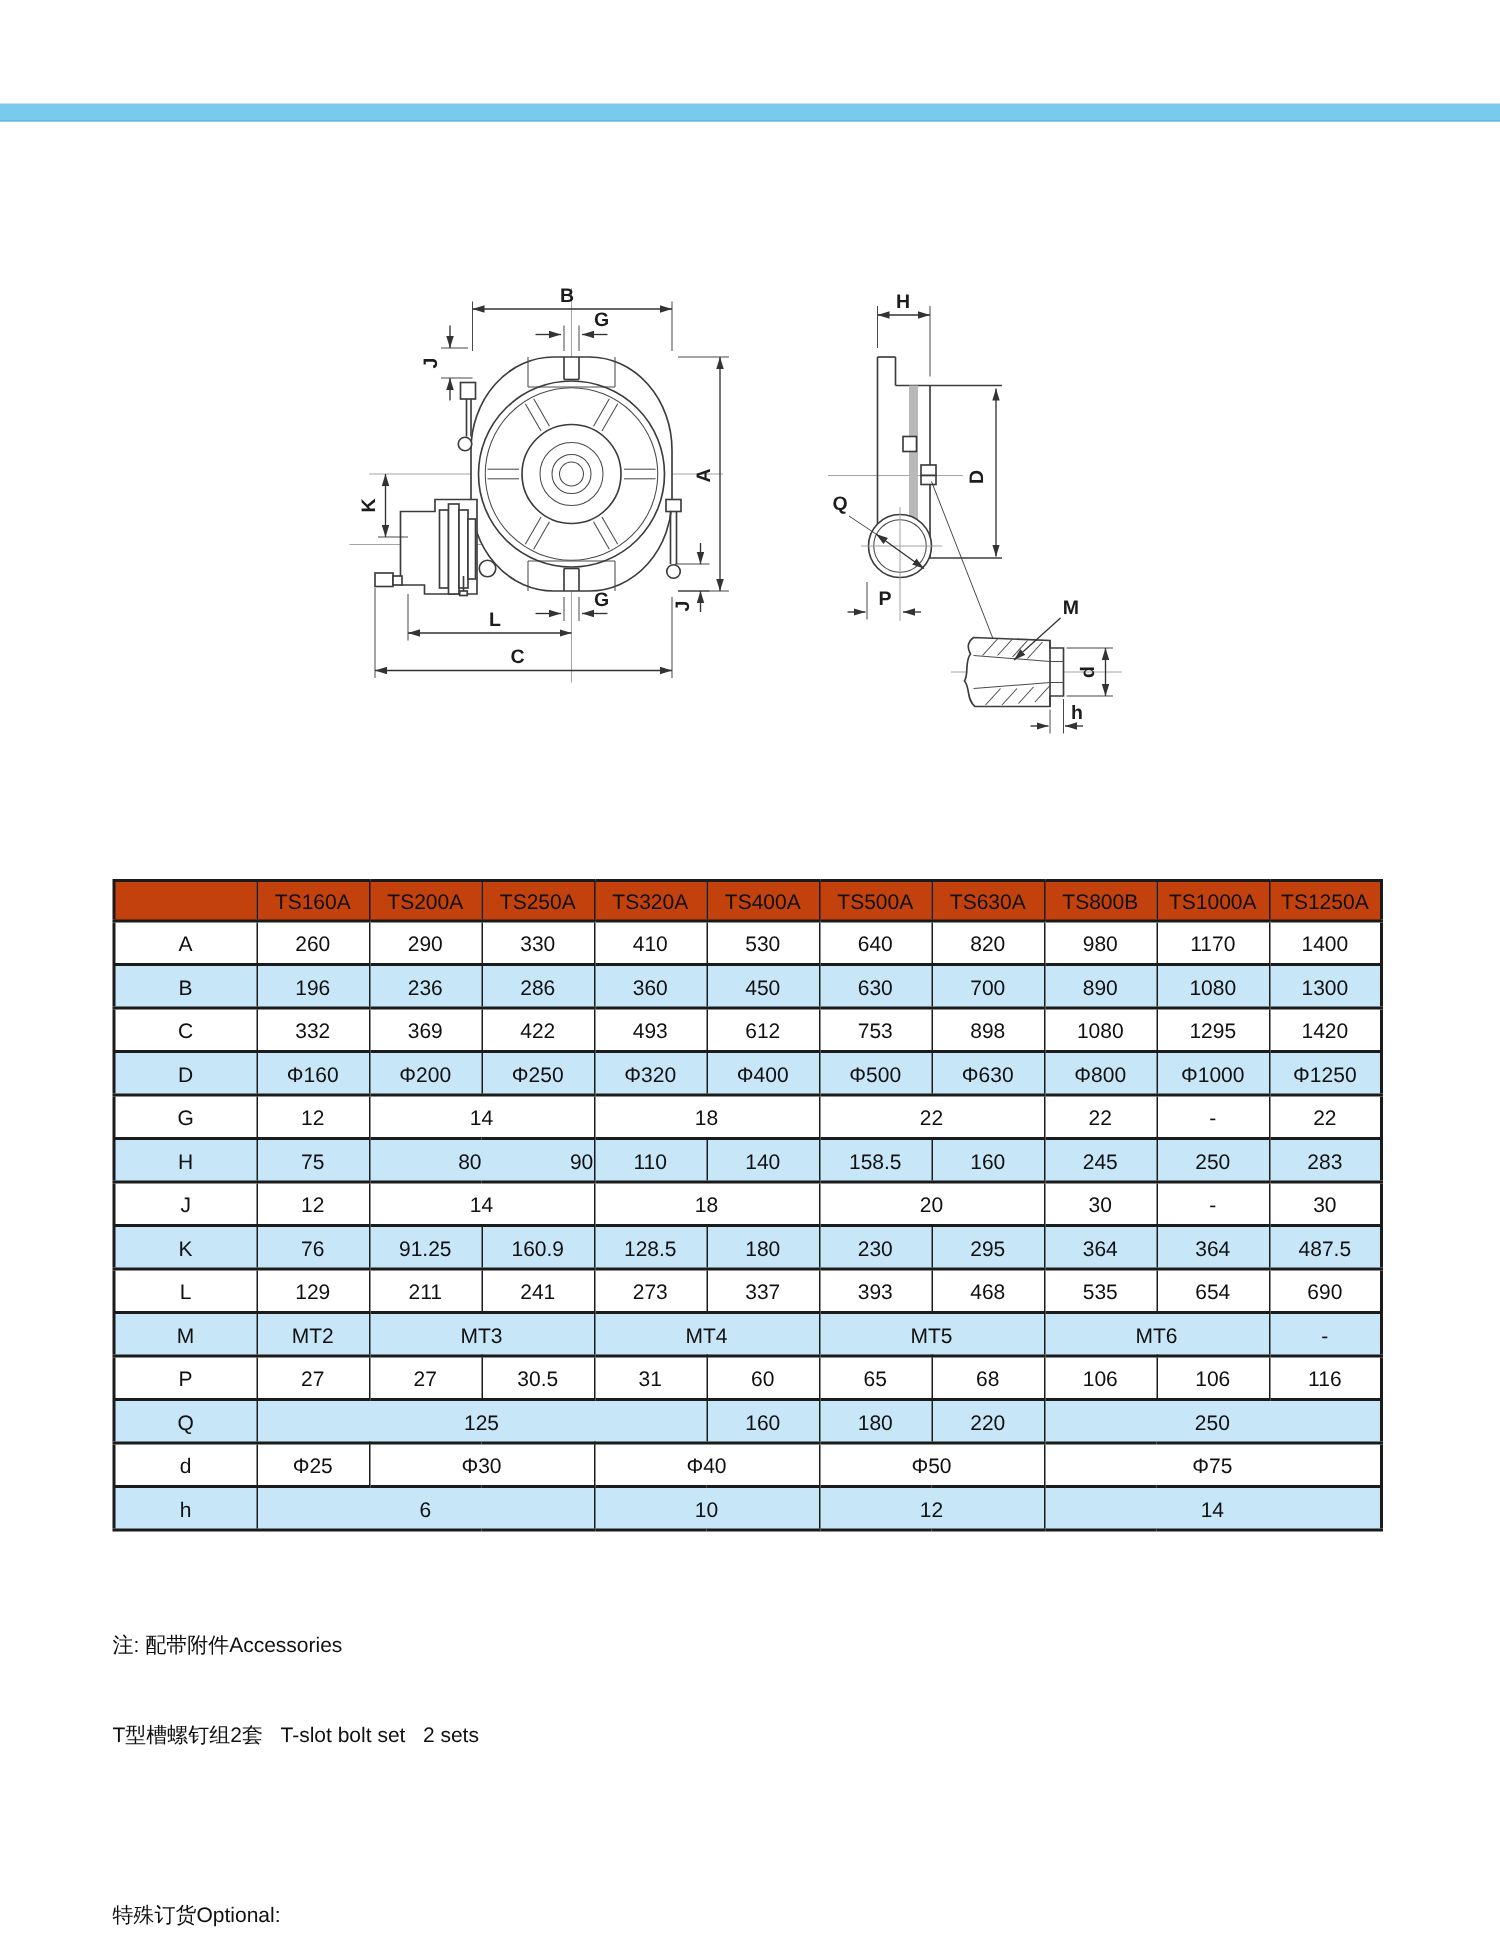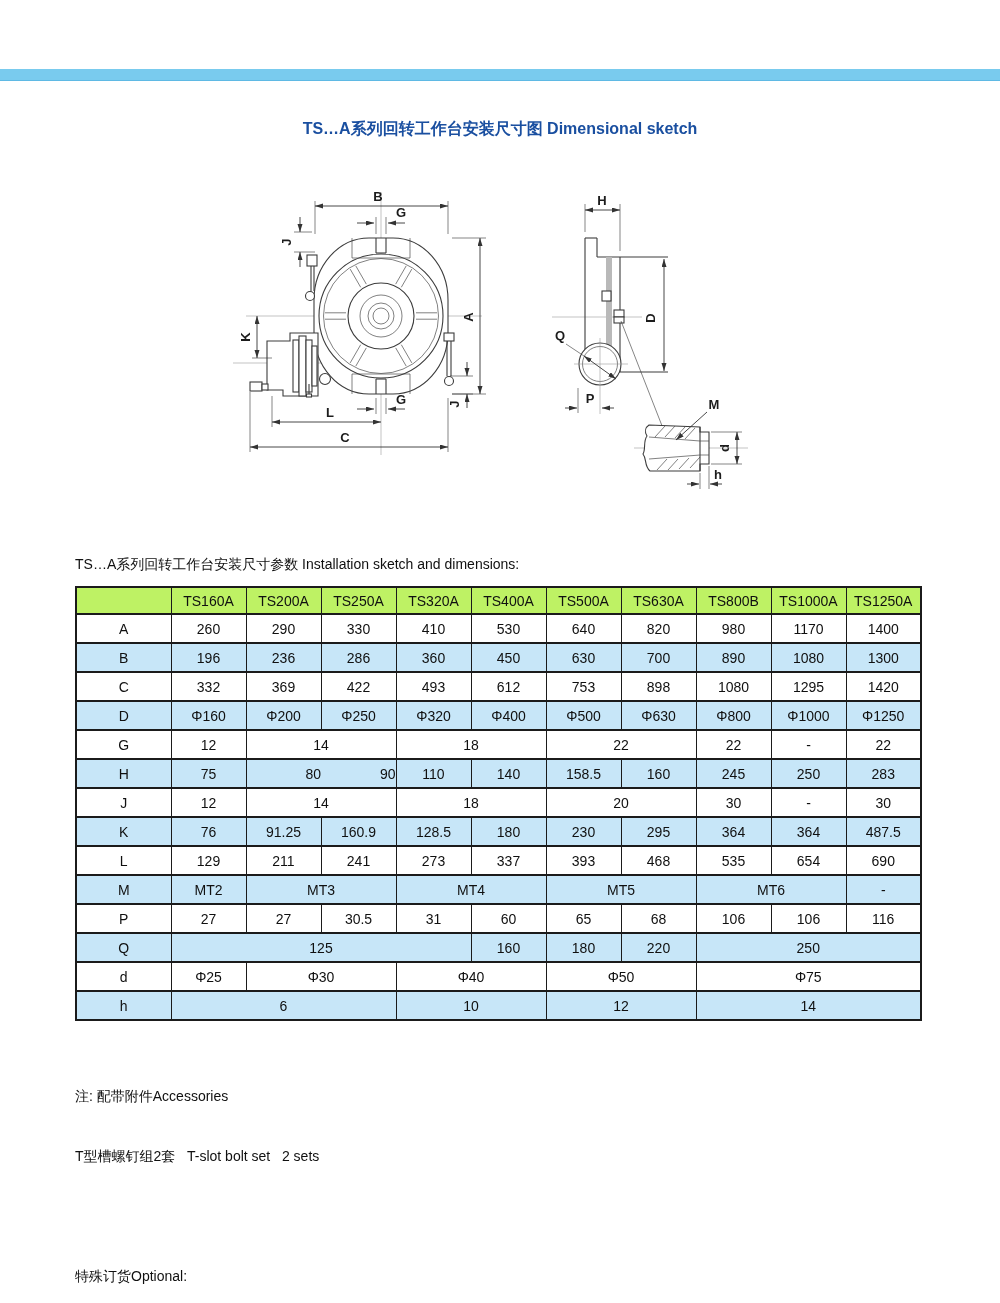"TS…A系列回转工作台安装尺寸图 Dimensional sketch" div { html: <div>TS…A系列回转工作台安装尺寸图 Dimensional sketch</div> -> none }
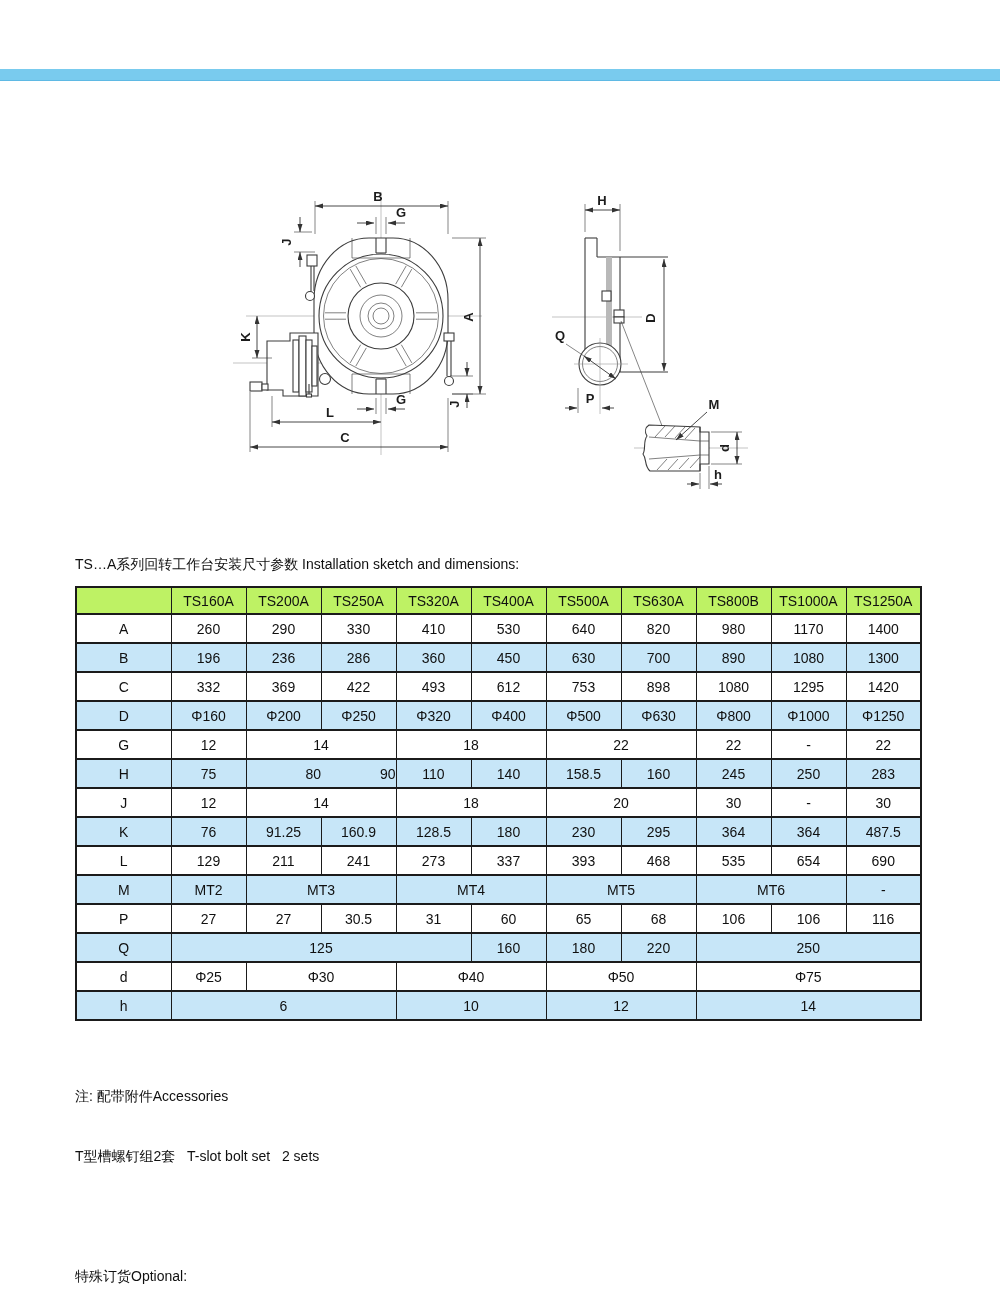"TS…A系列回转工作台安装尺寸参数 Installation sketch" div { html: <div>TS…A系列回转工作台安装尺寸参数 Installation sketch and dimensions:</div> -> none }
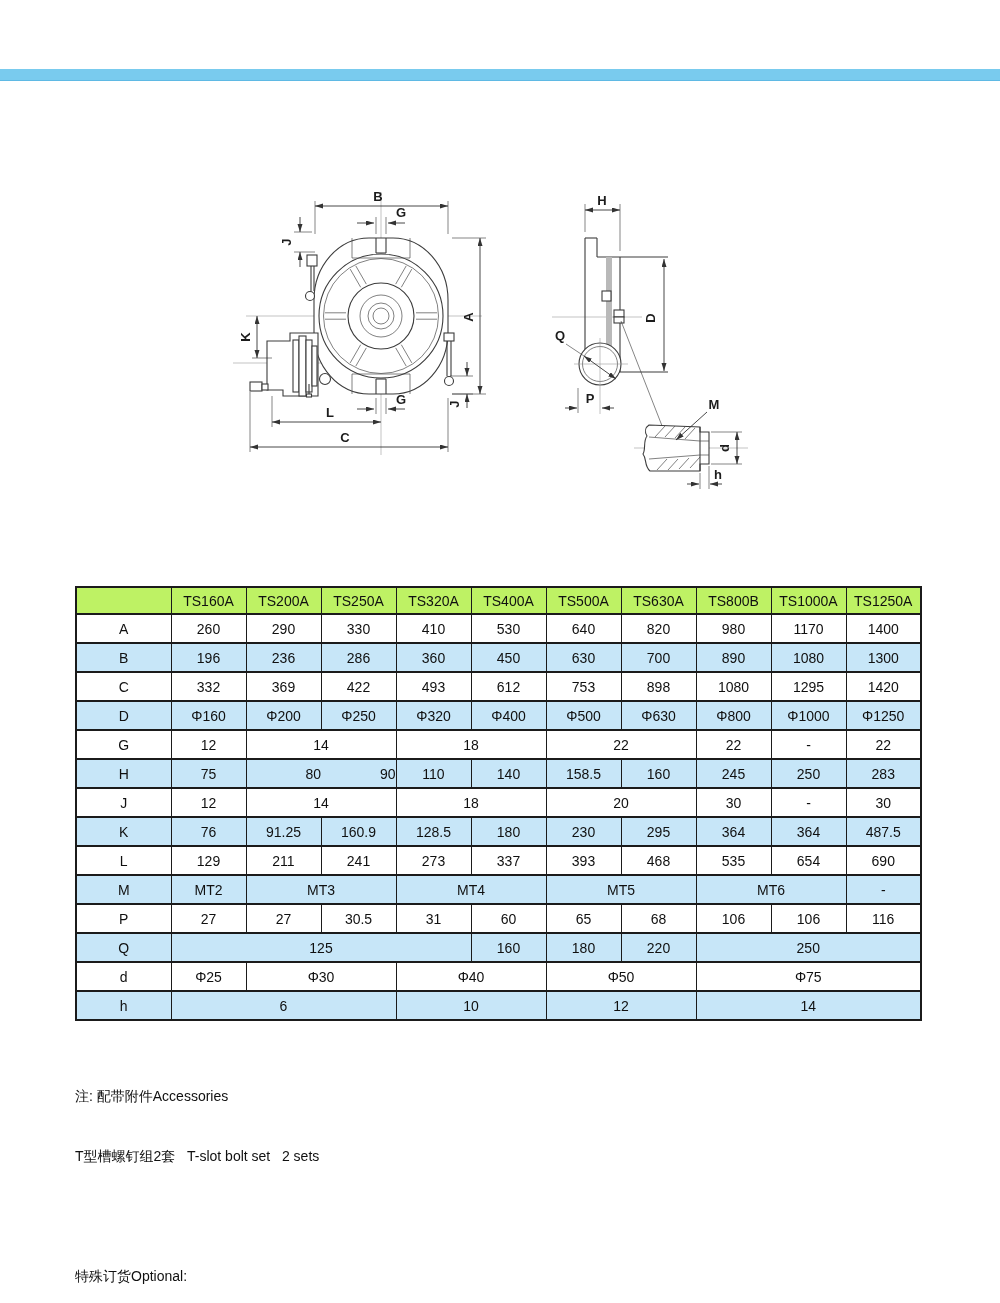"TS160A" thead th { background: #bef264 -> #c2410c }
